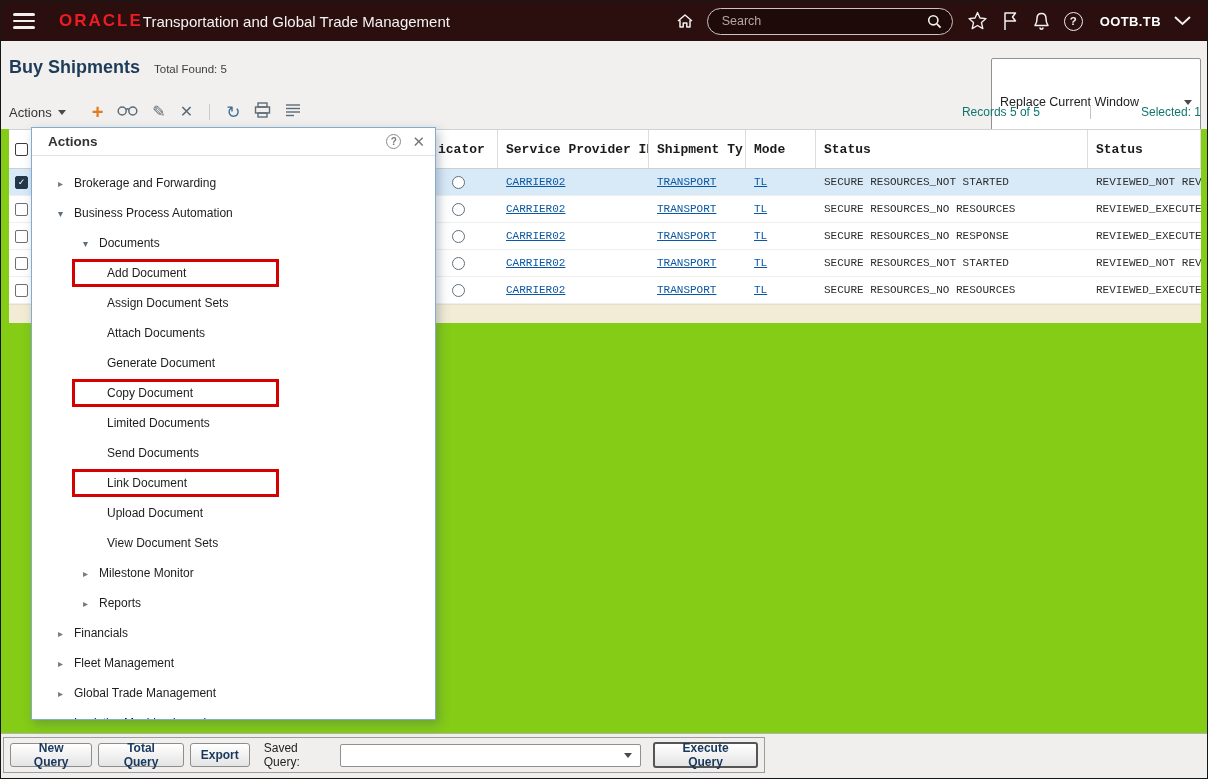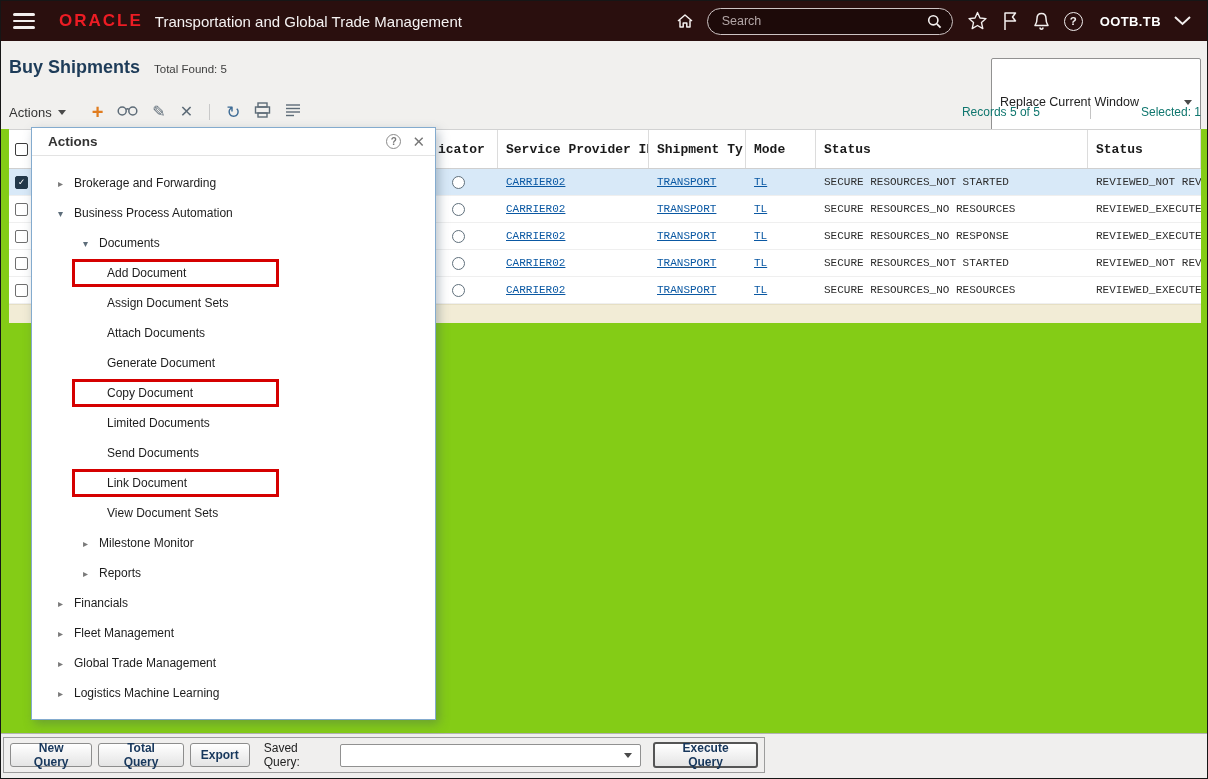"ORACLE" .brand { margin-right: 12px -> 0 }
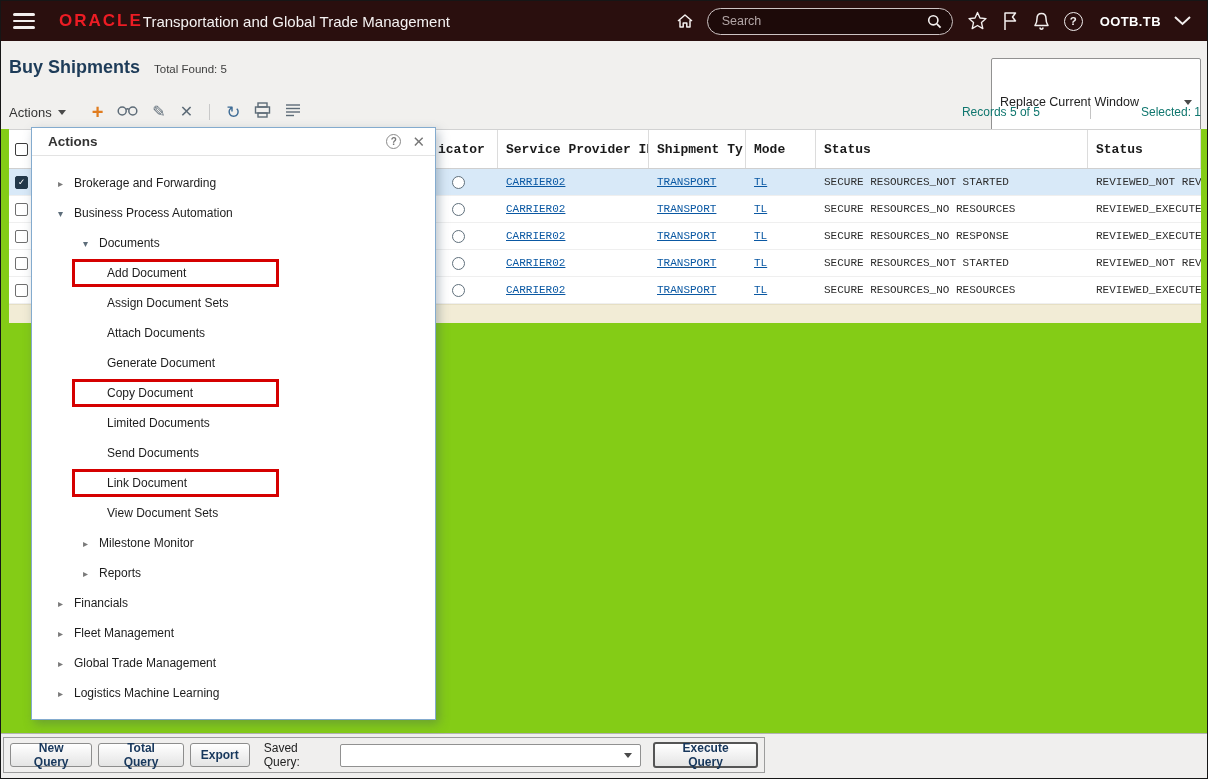"Upload Document" div.tree-item { html: none -> <div> <span>Upload Document</span> </div> }
